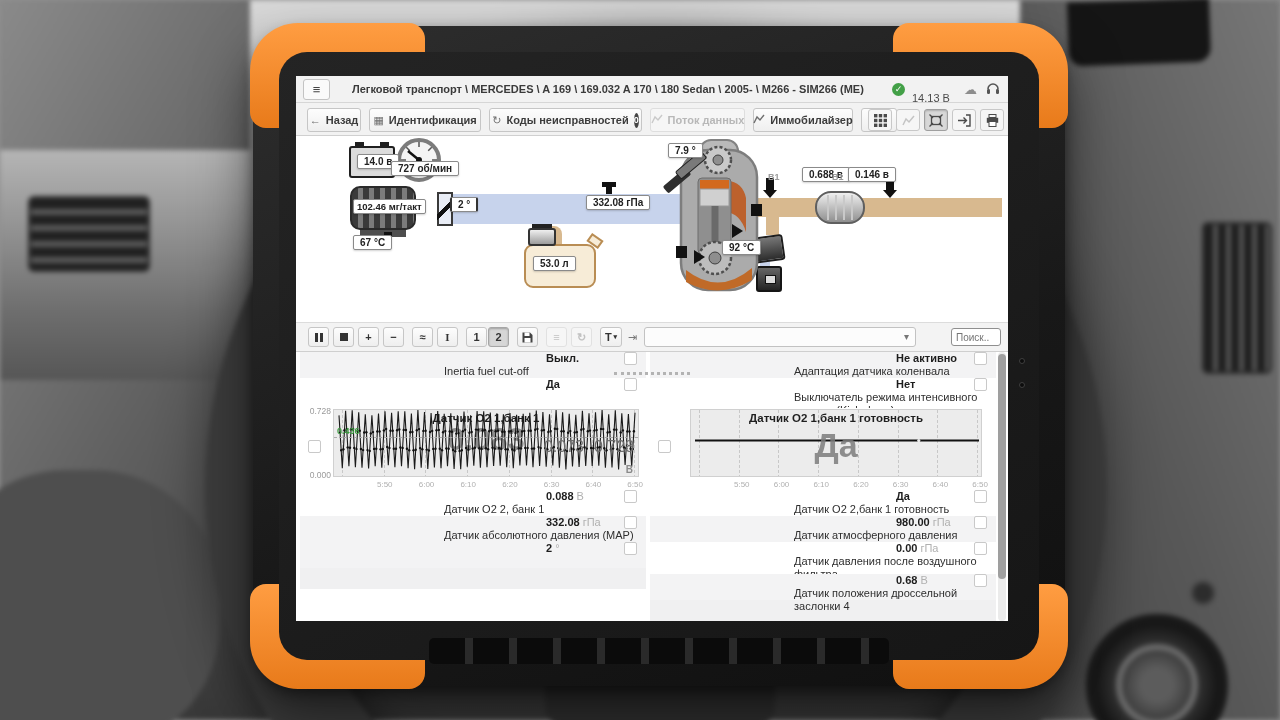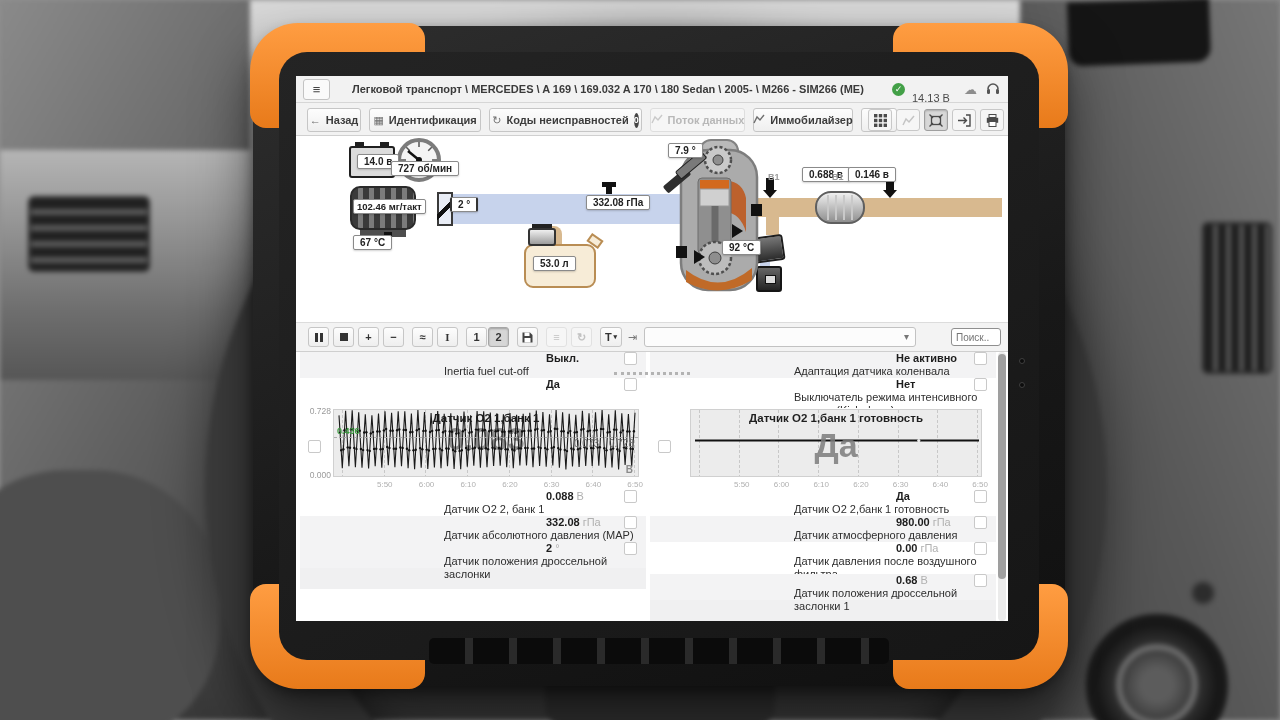"0.073 0.728" .stats { font-size: 10px -> 16px }
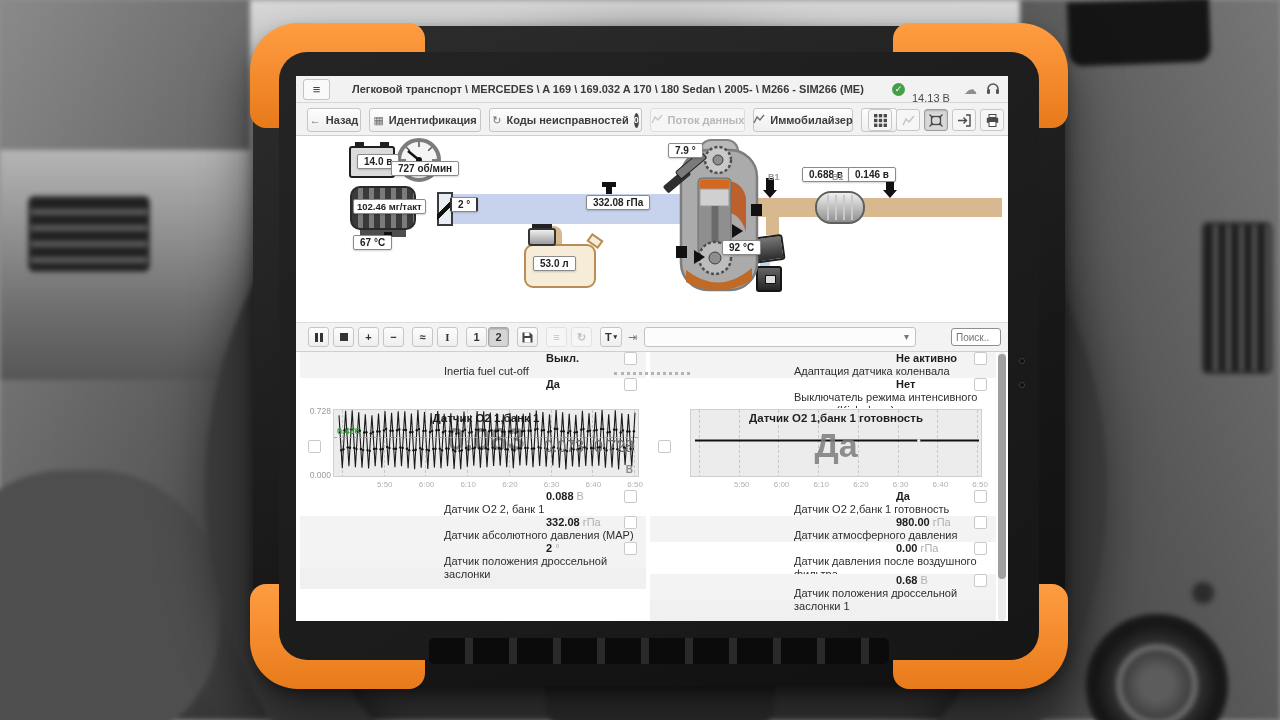"Датчик положения дроссельной заслонки" span.rname { html: <span>Датчик положения дроссельной заслонки</span> -> none }
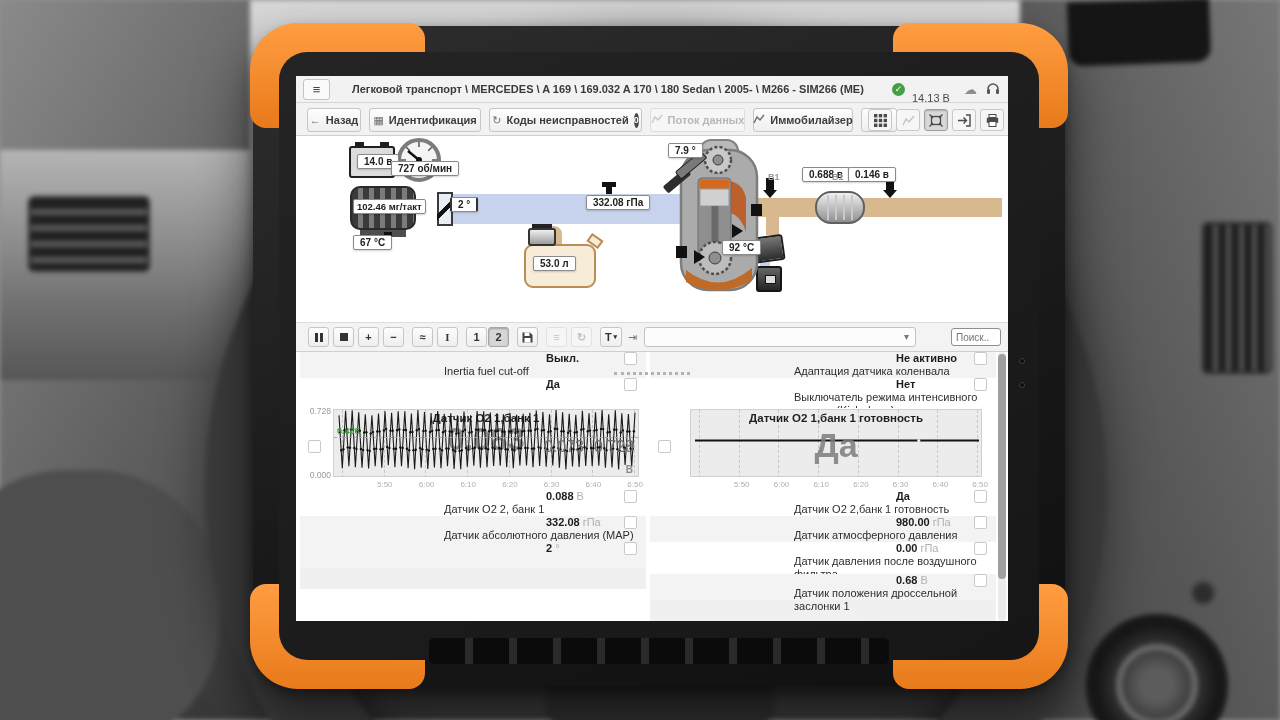"Датчик положения дроссельной заслонки 1" span.rname { text: 1 -> 4 }
